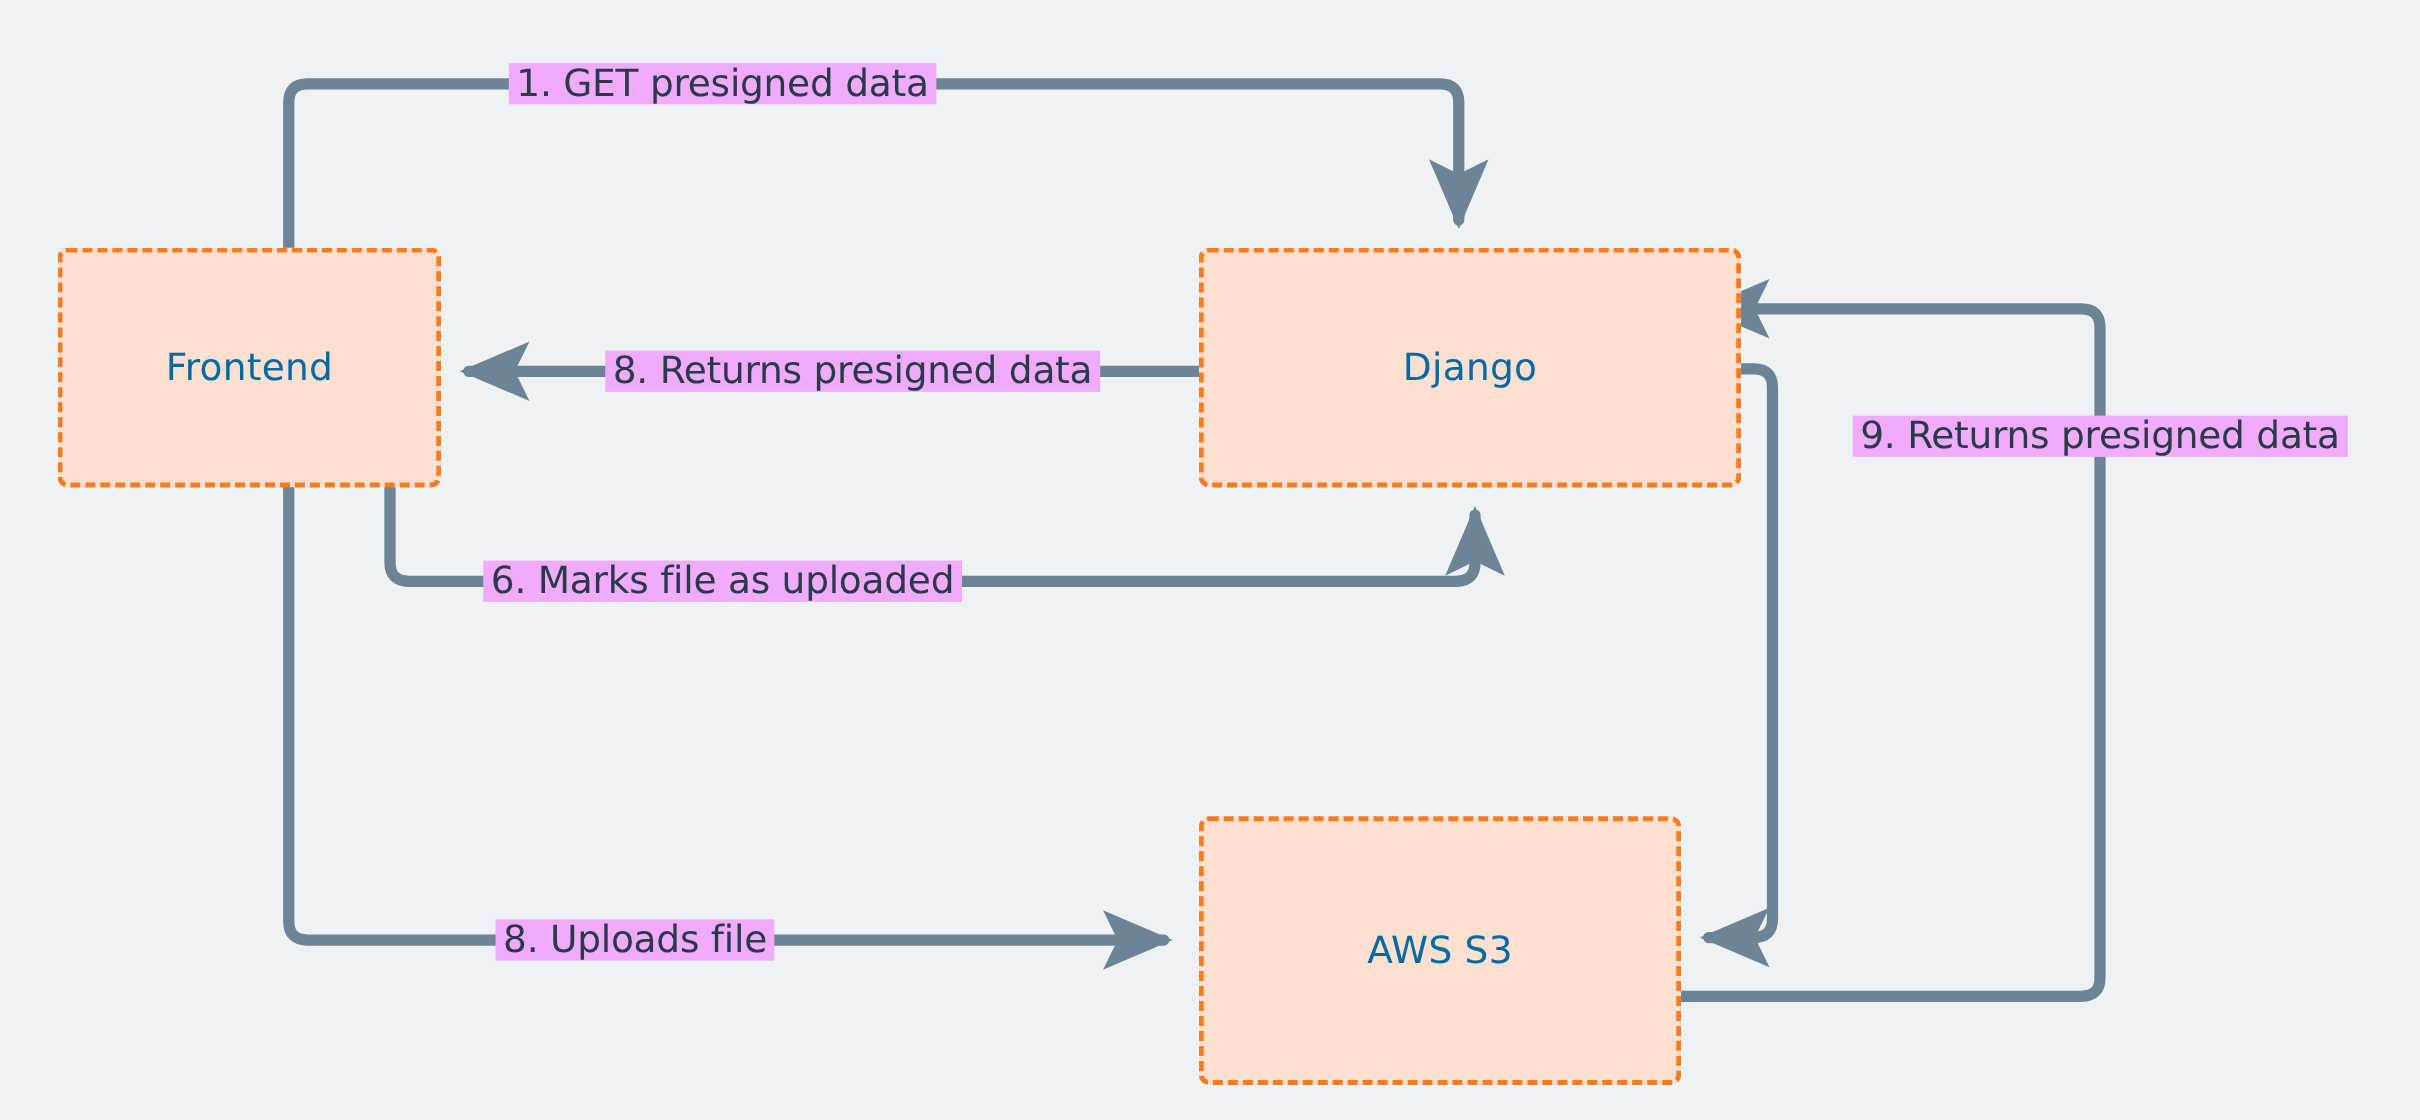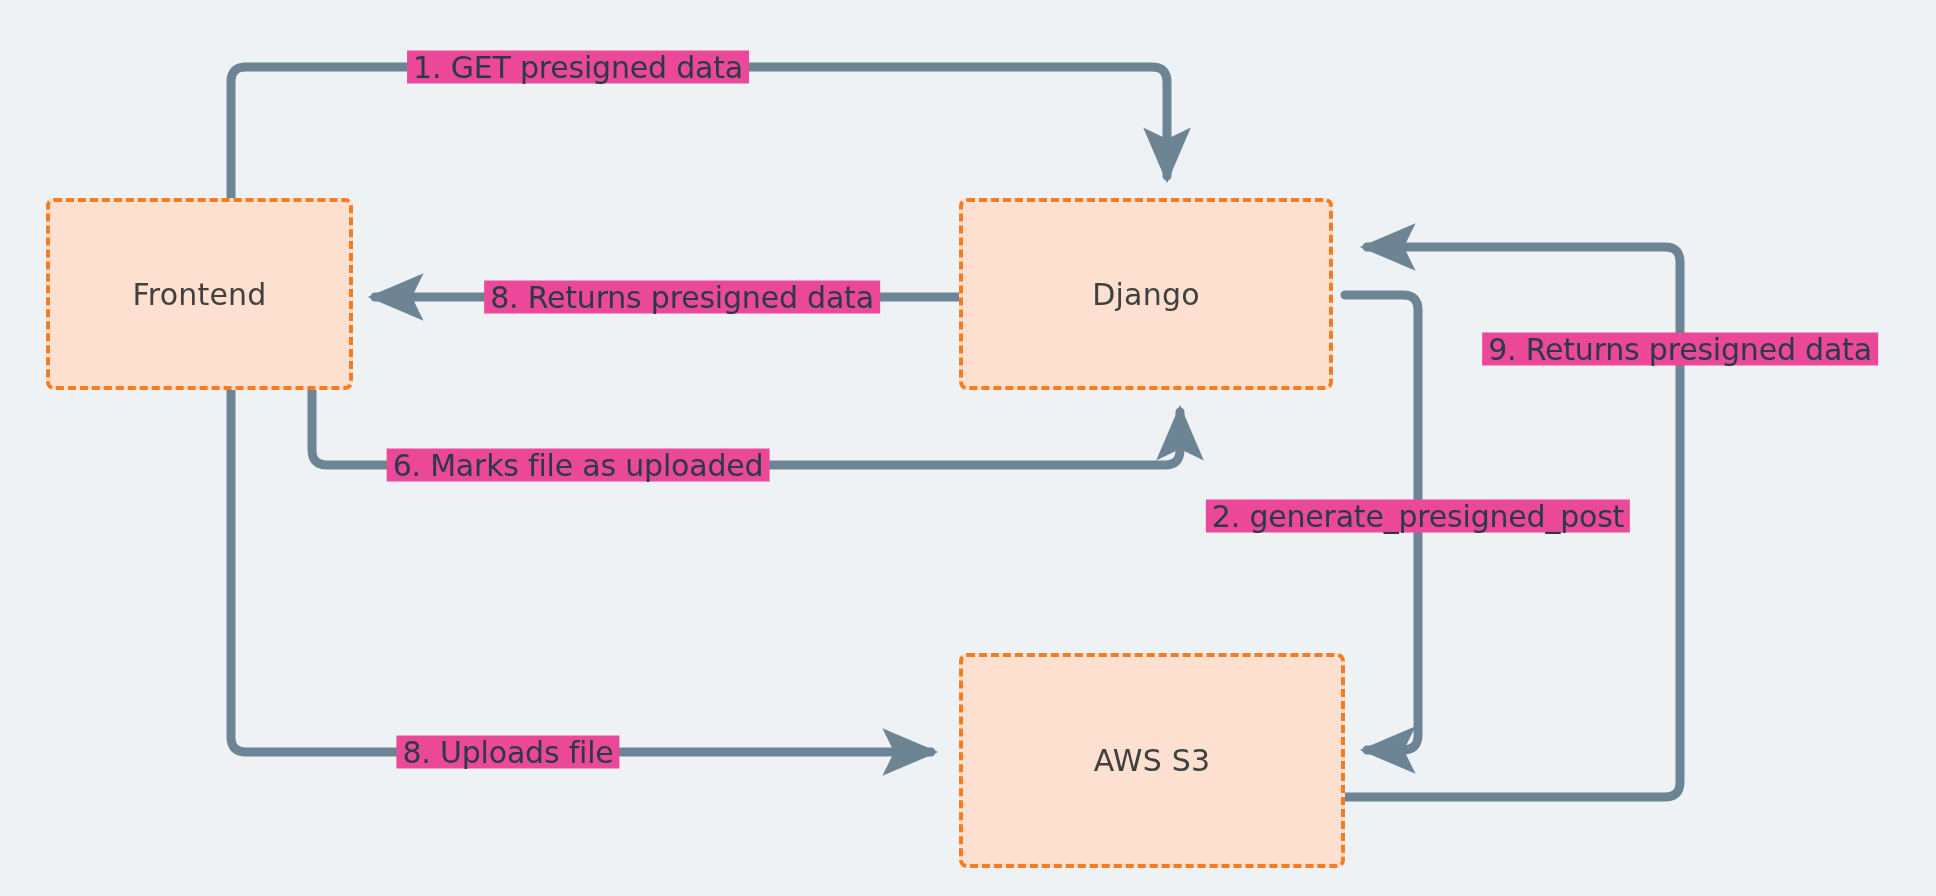"1. GET presigned data" .edge-label { background: #ec4899 -> #f0abfc }
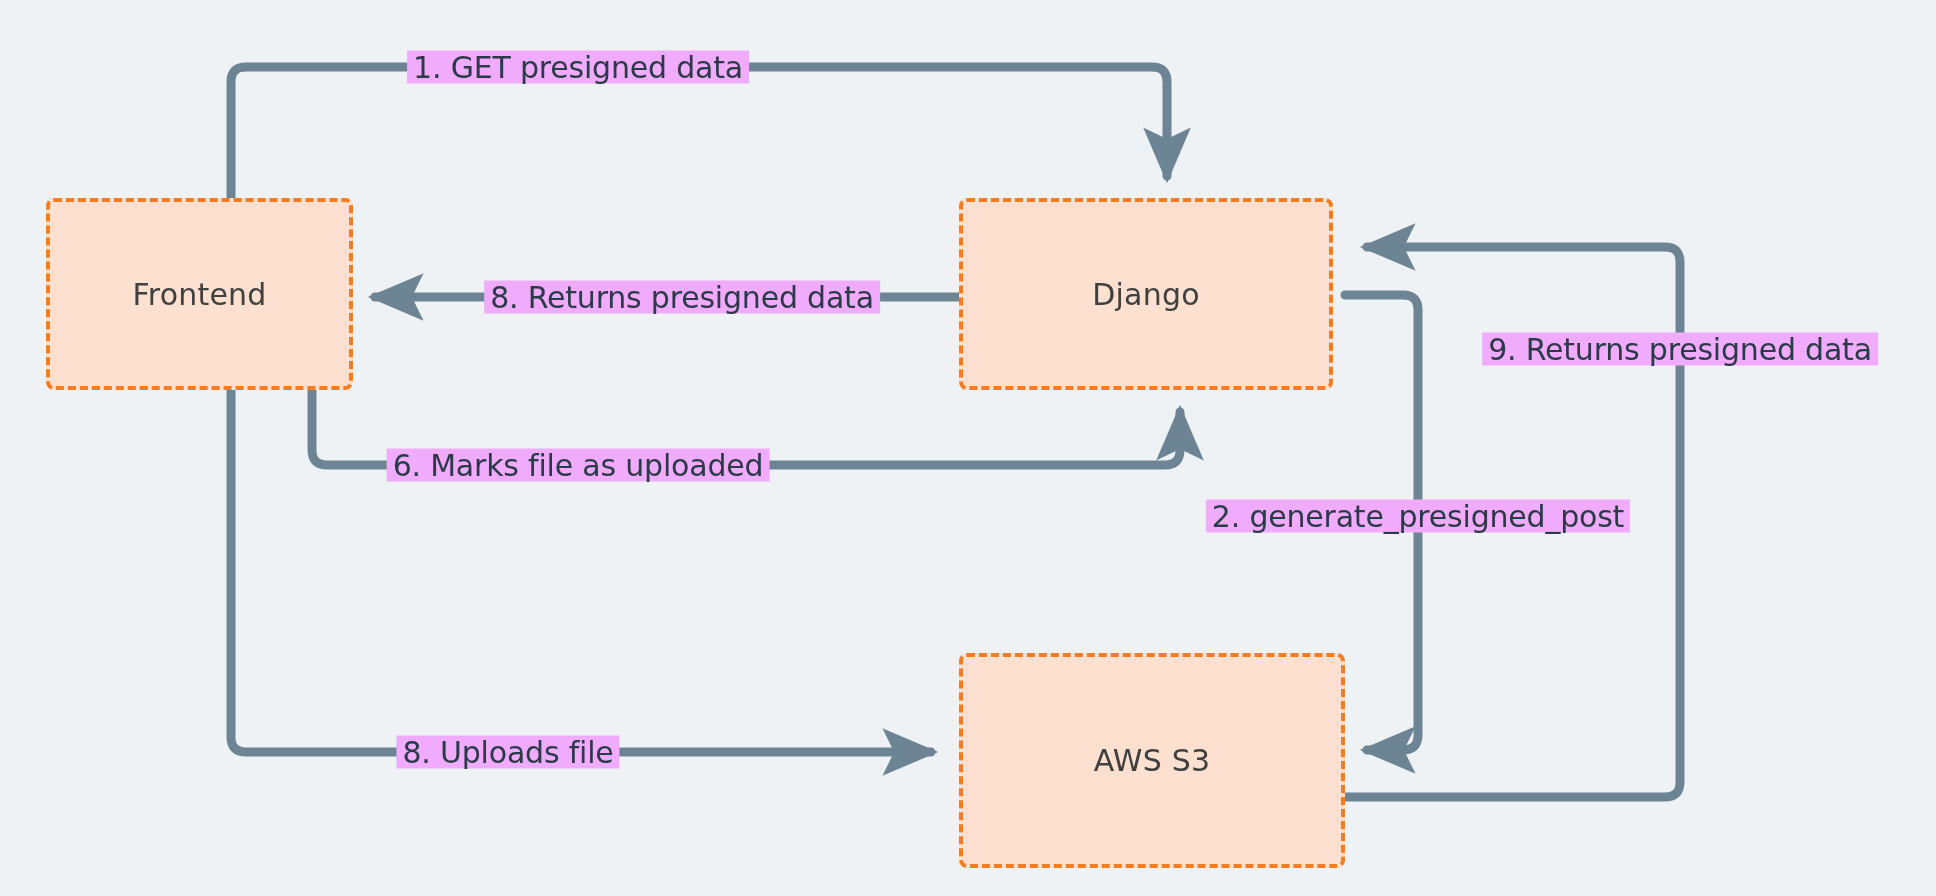"Frontend" .node-label { color: #404040 -> #0369a1 }
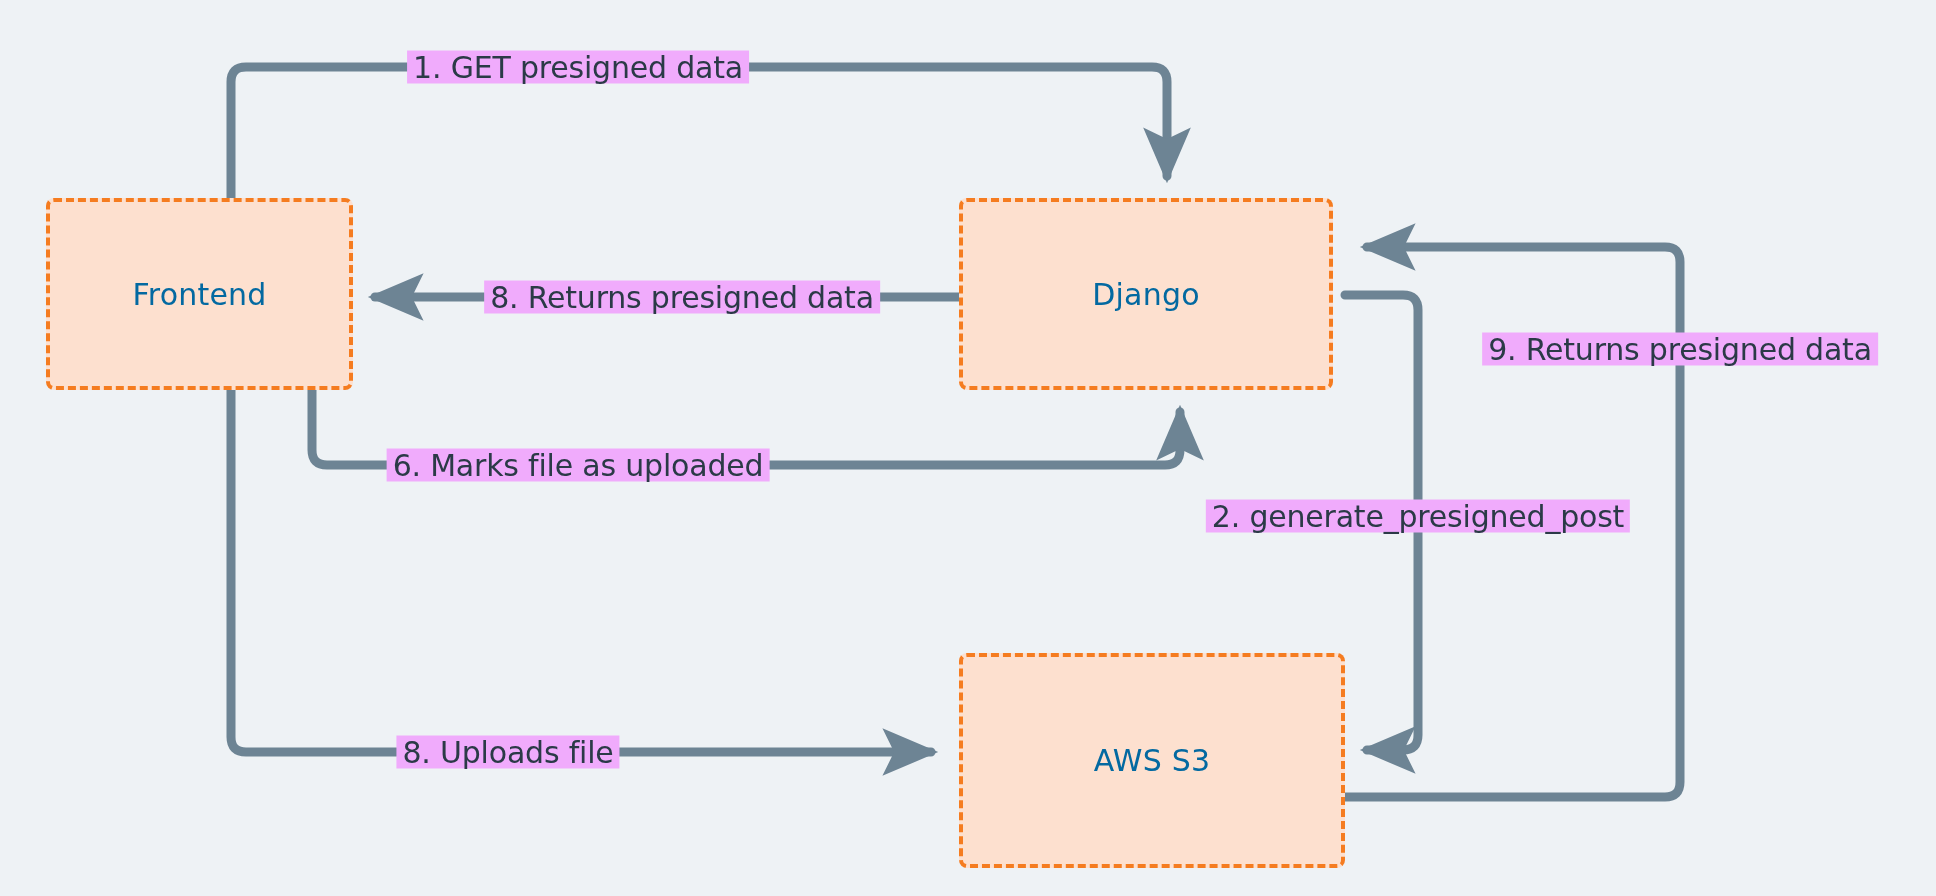"Django" div.node-box { width: 374px -> 434px }
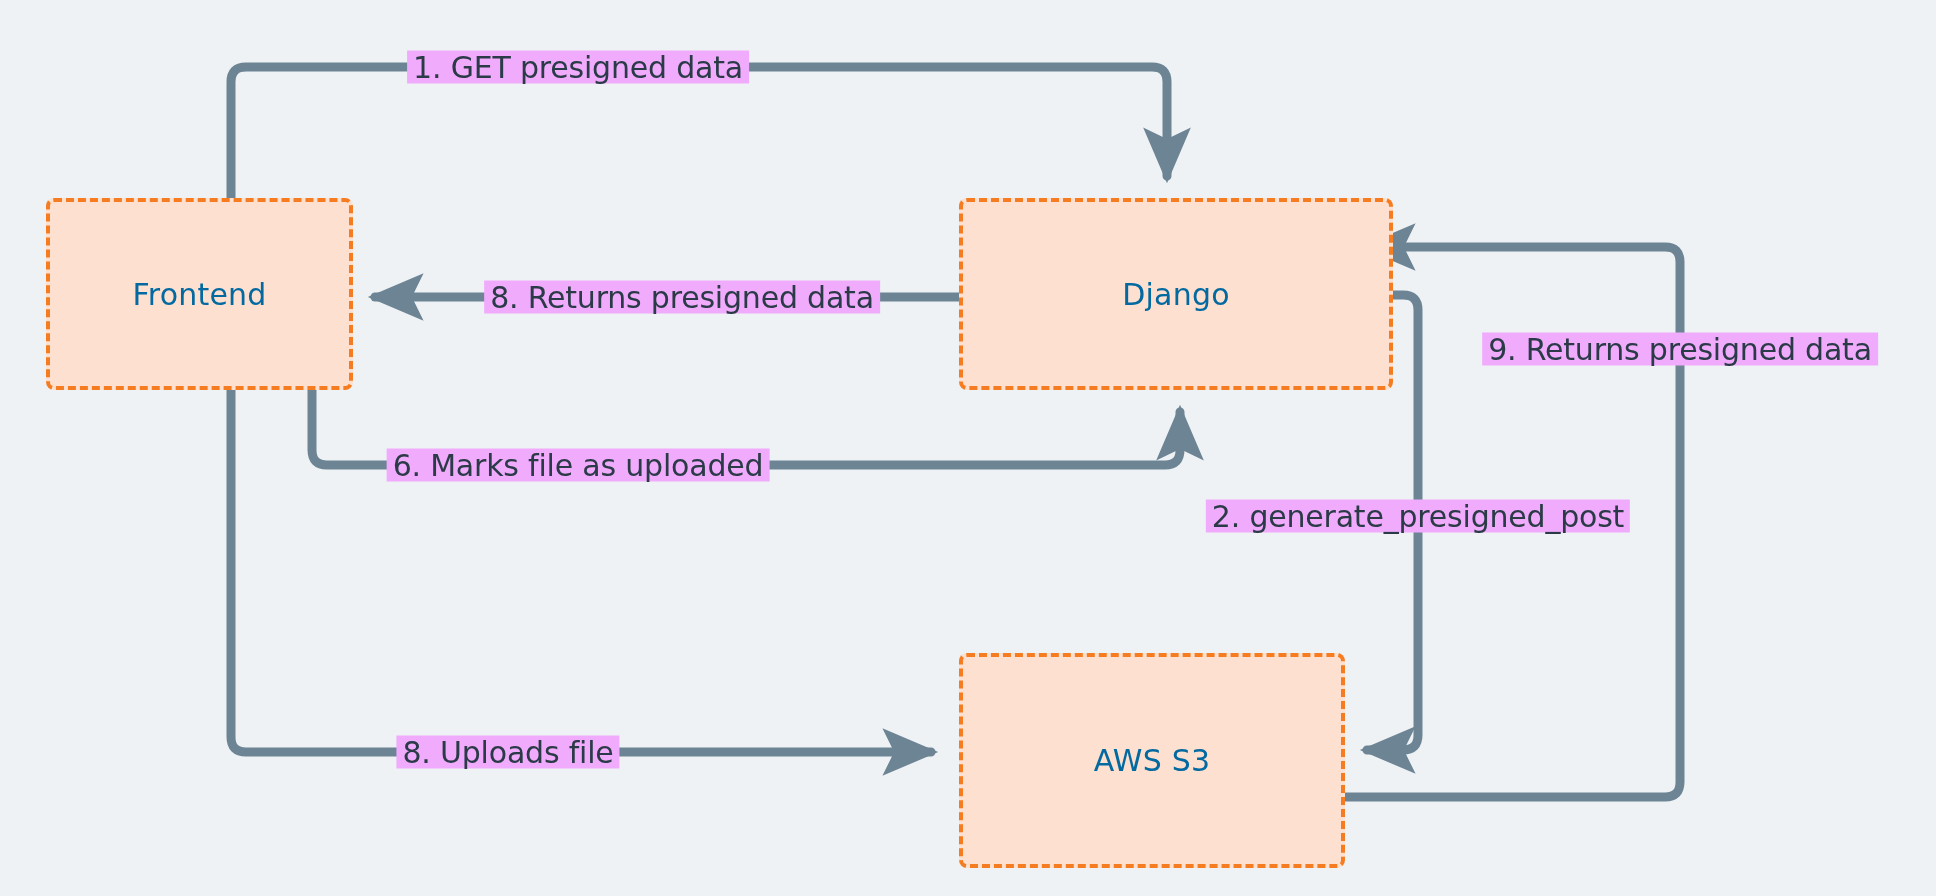"2. generate_presigned_post" div.edge-label { html: <div>2. generate_presigned_post</div> -> none }
